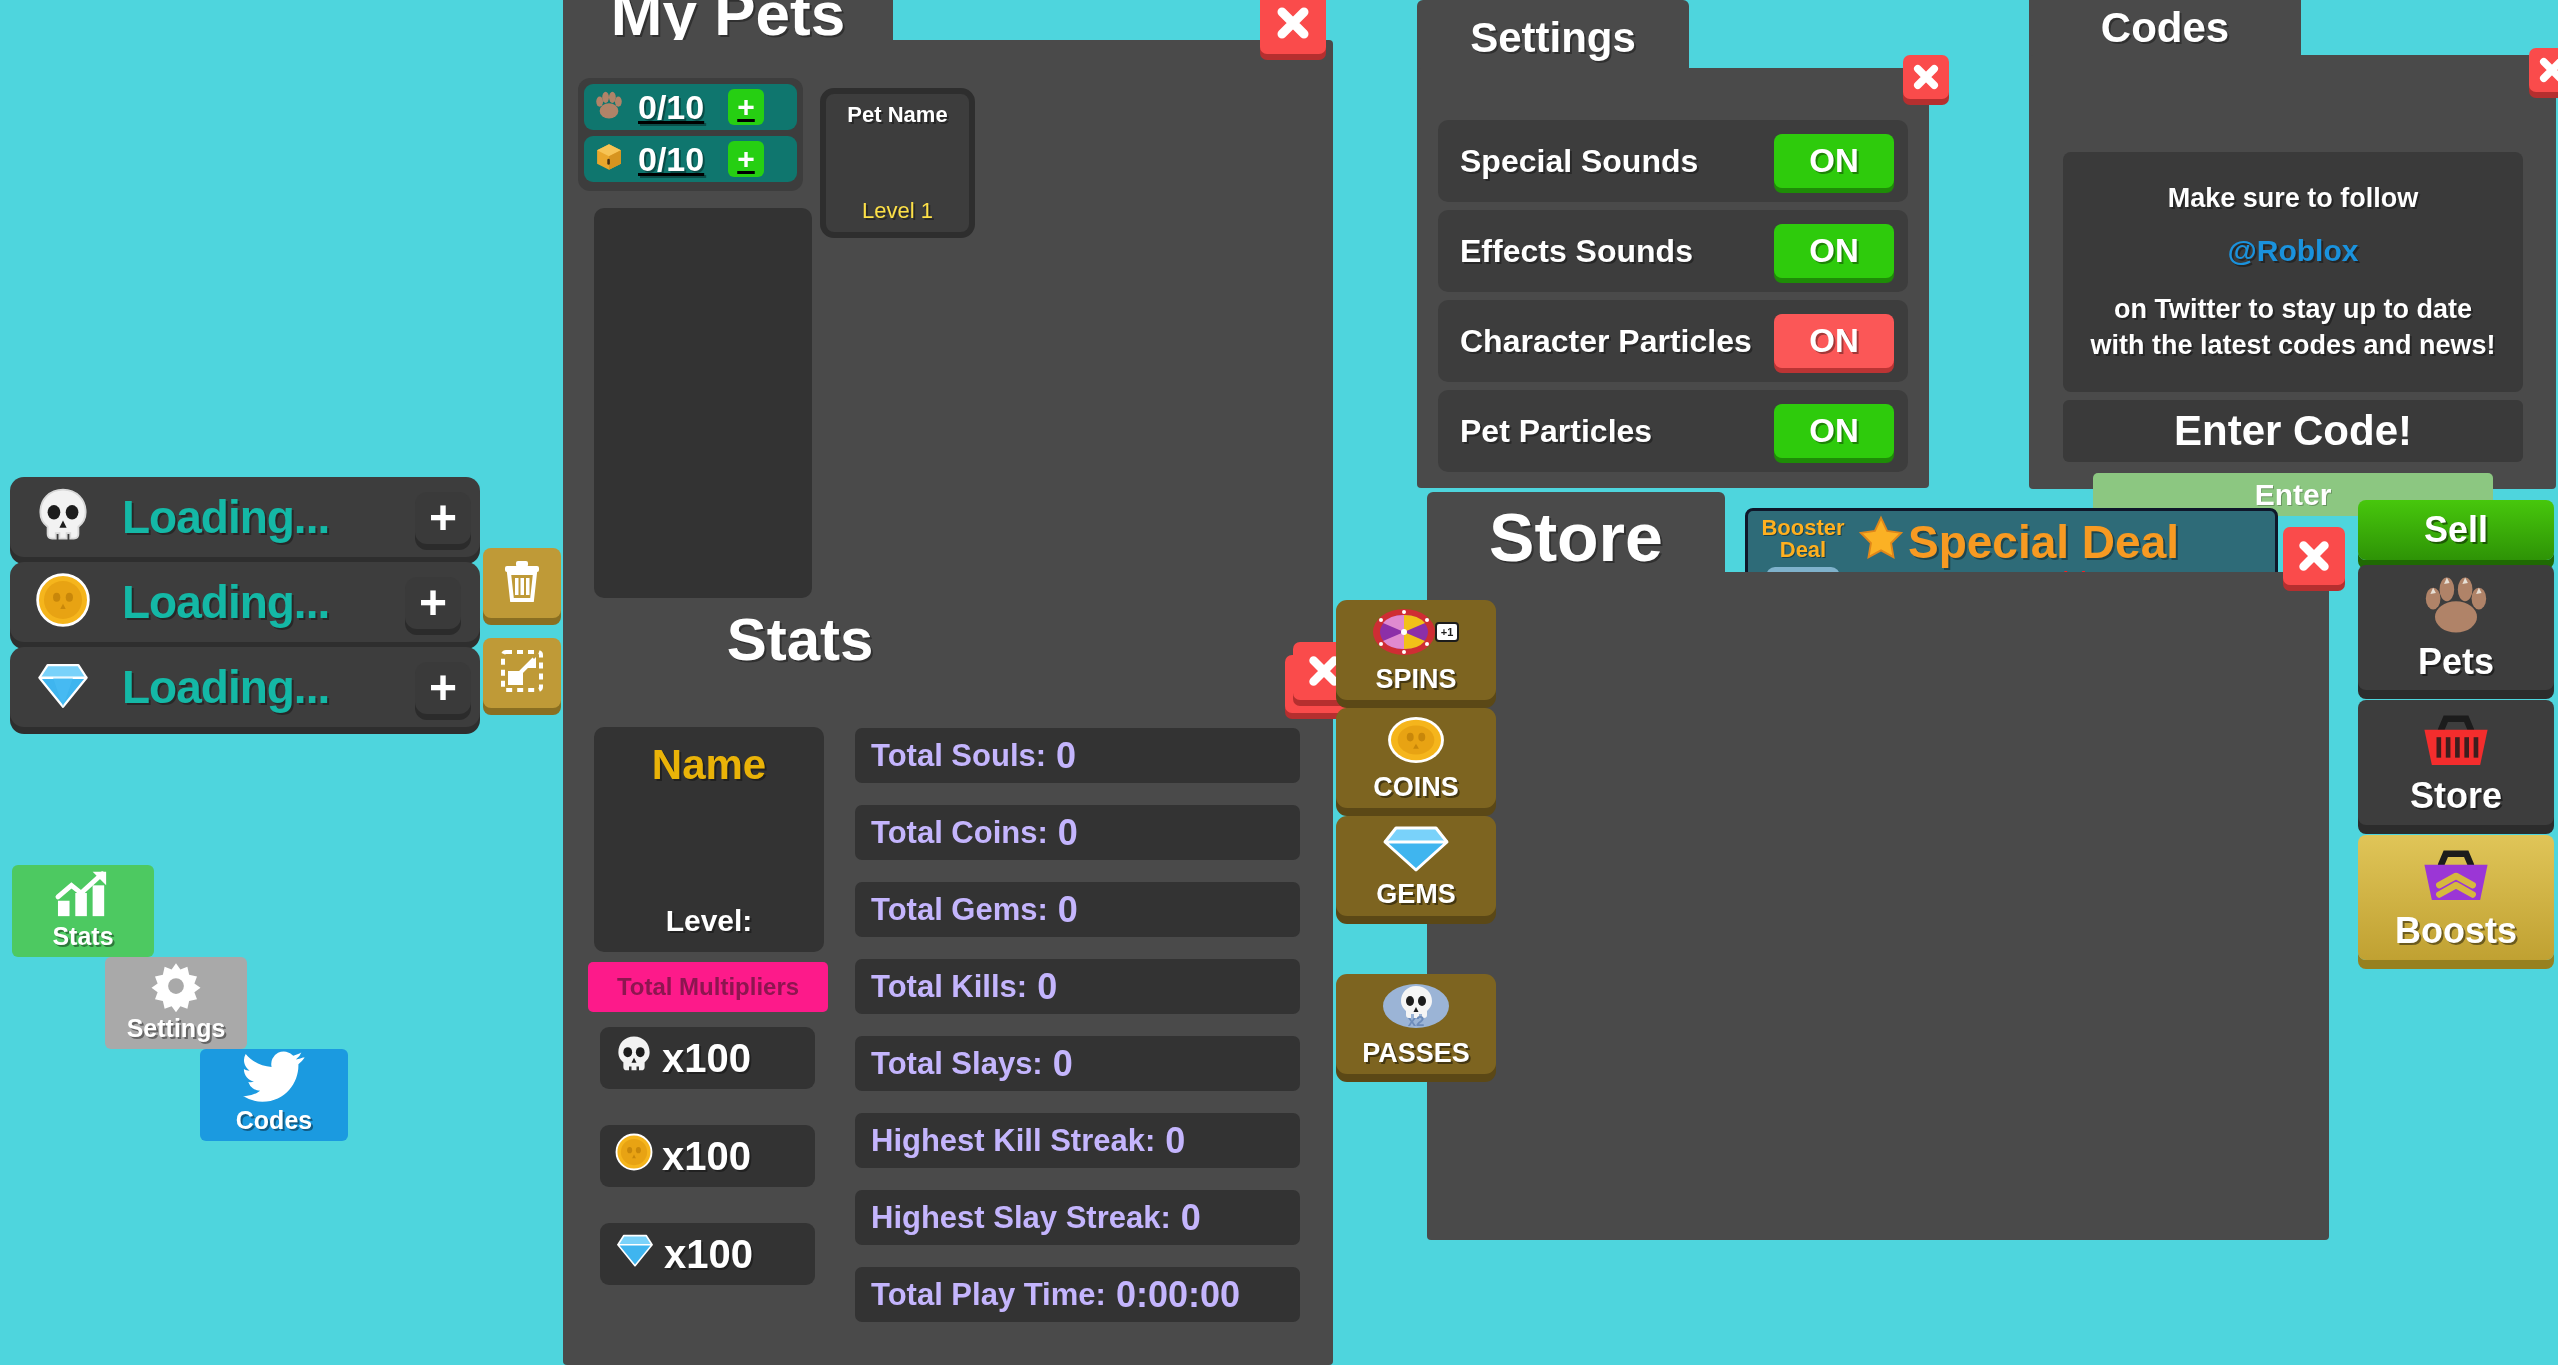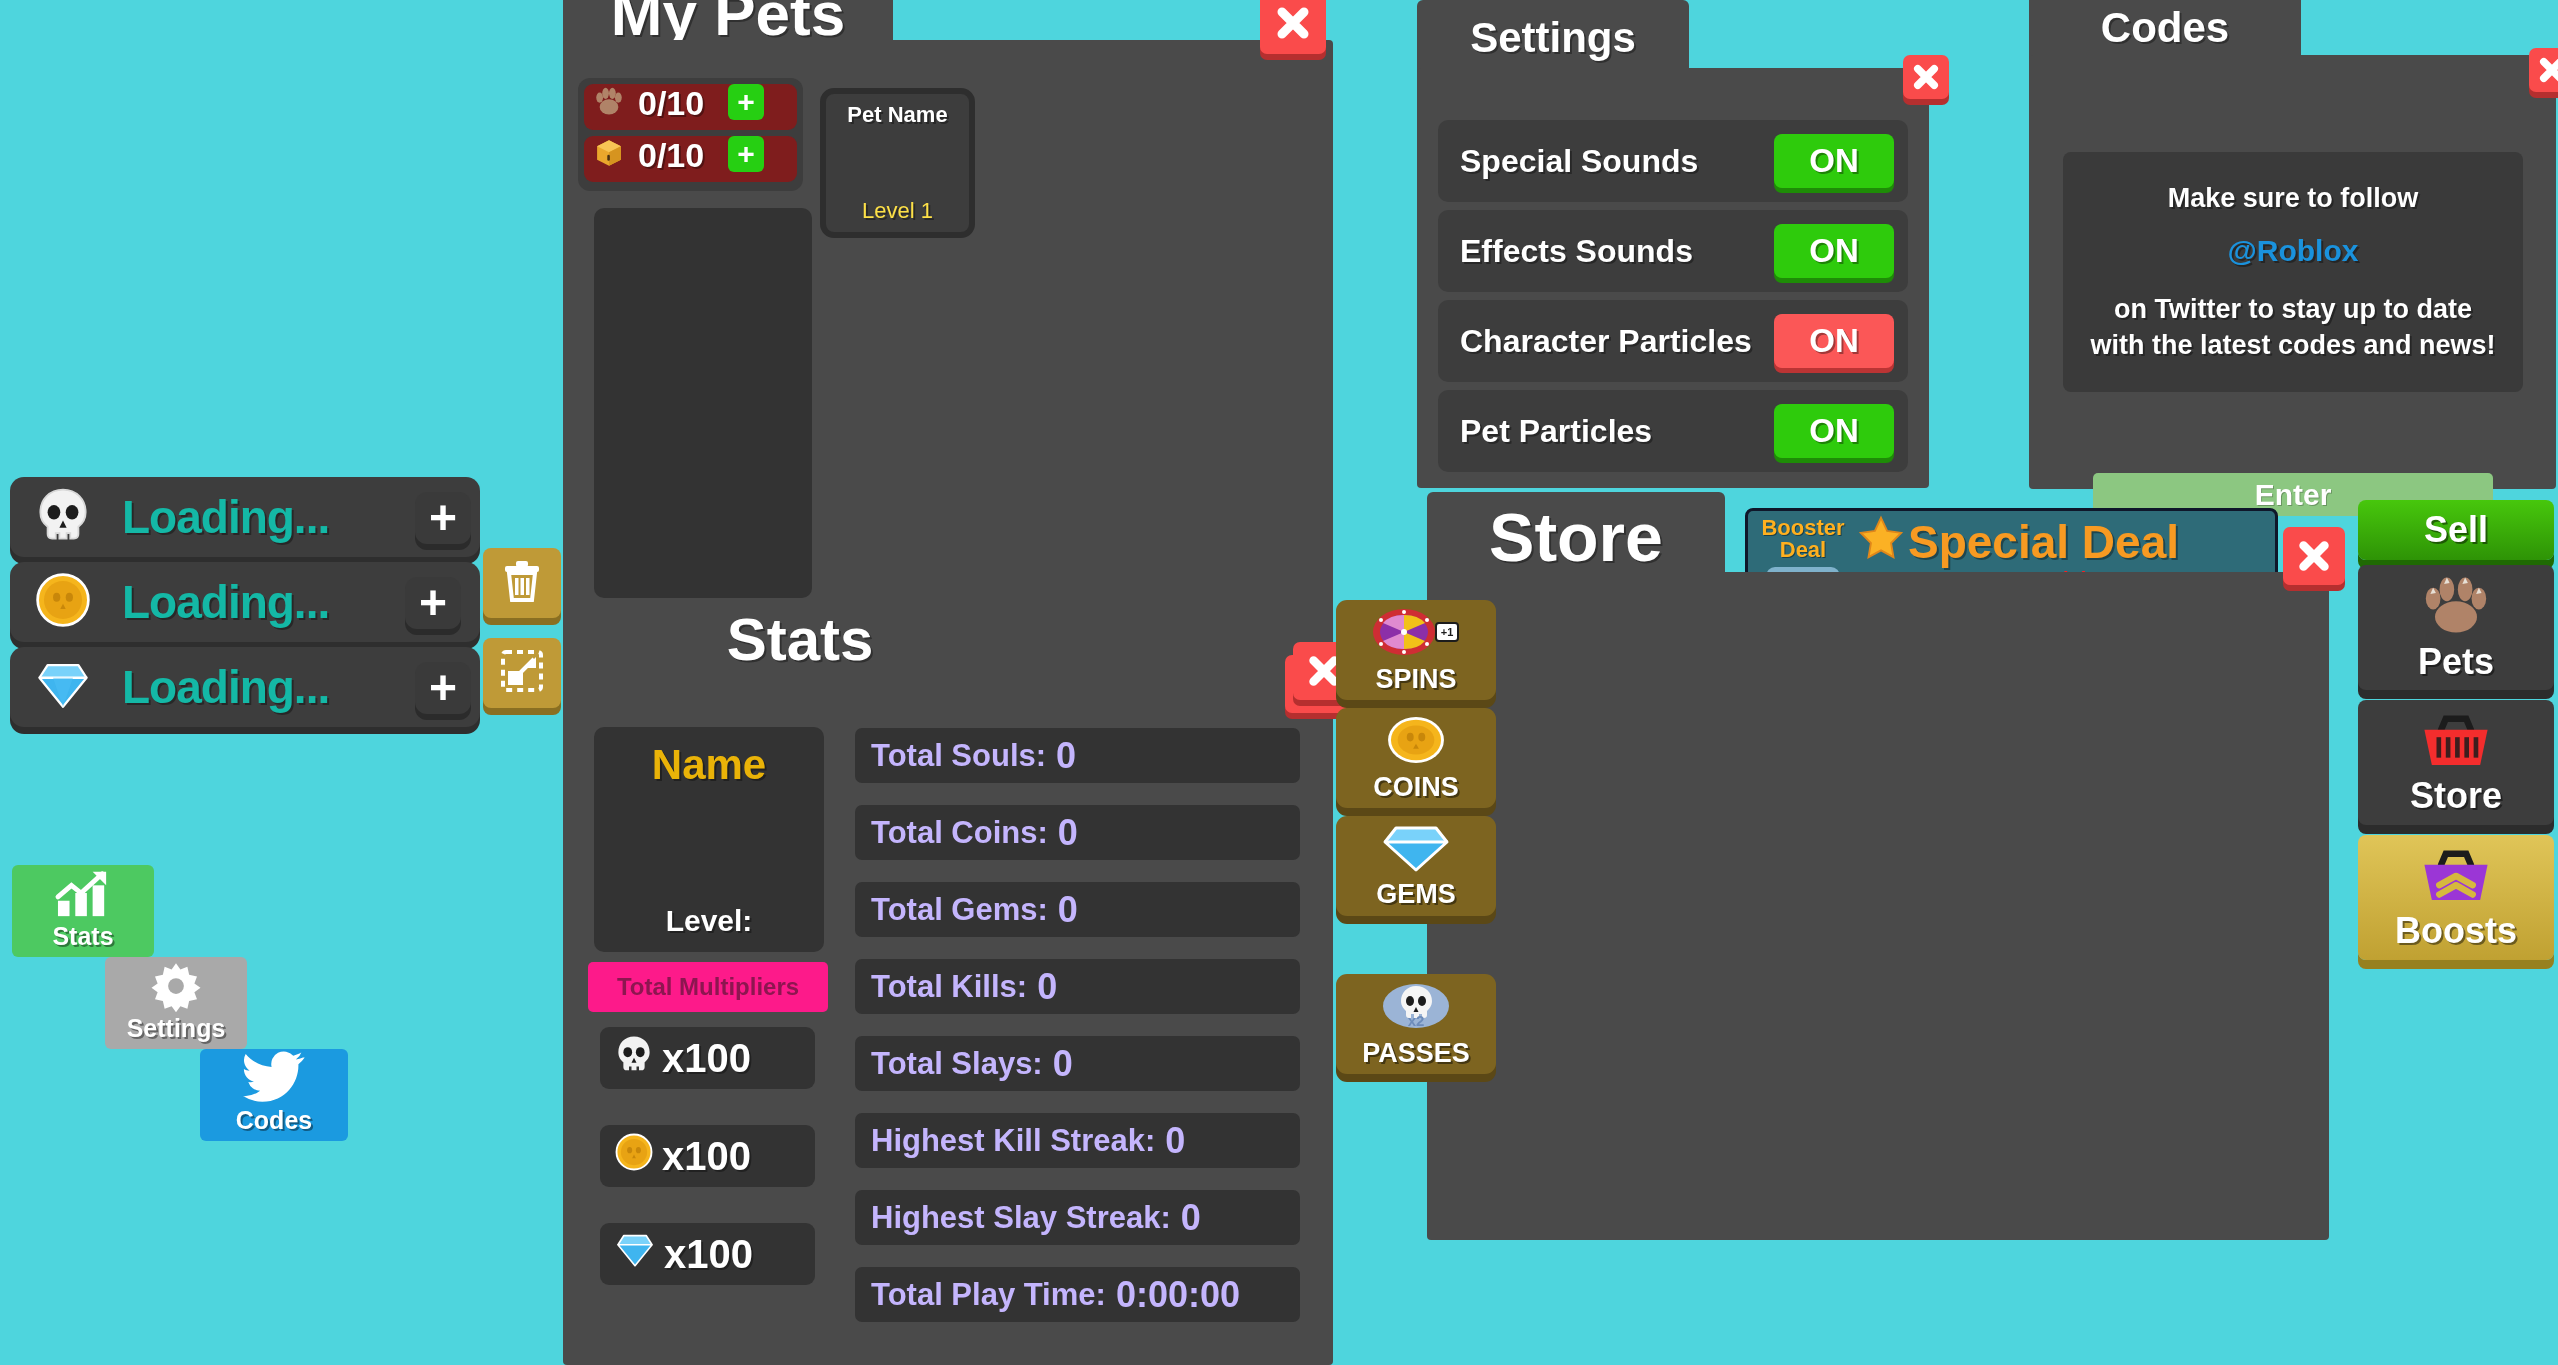"0/10" .pet-counter { align-items: flex-start -> center; background: #7f1d1d -> #0f766e; text-decoration: none -> underline }
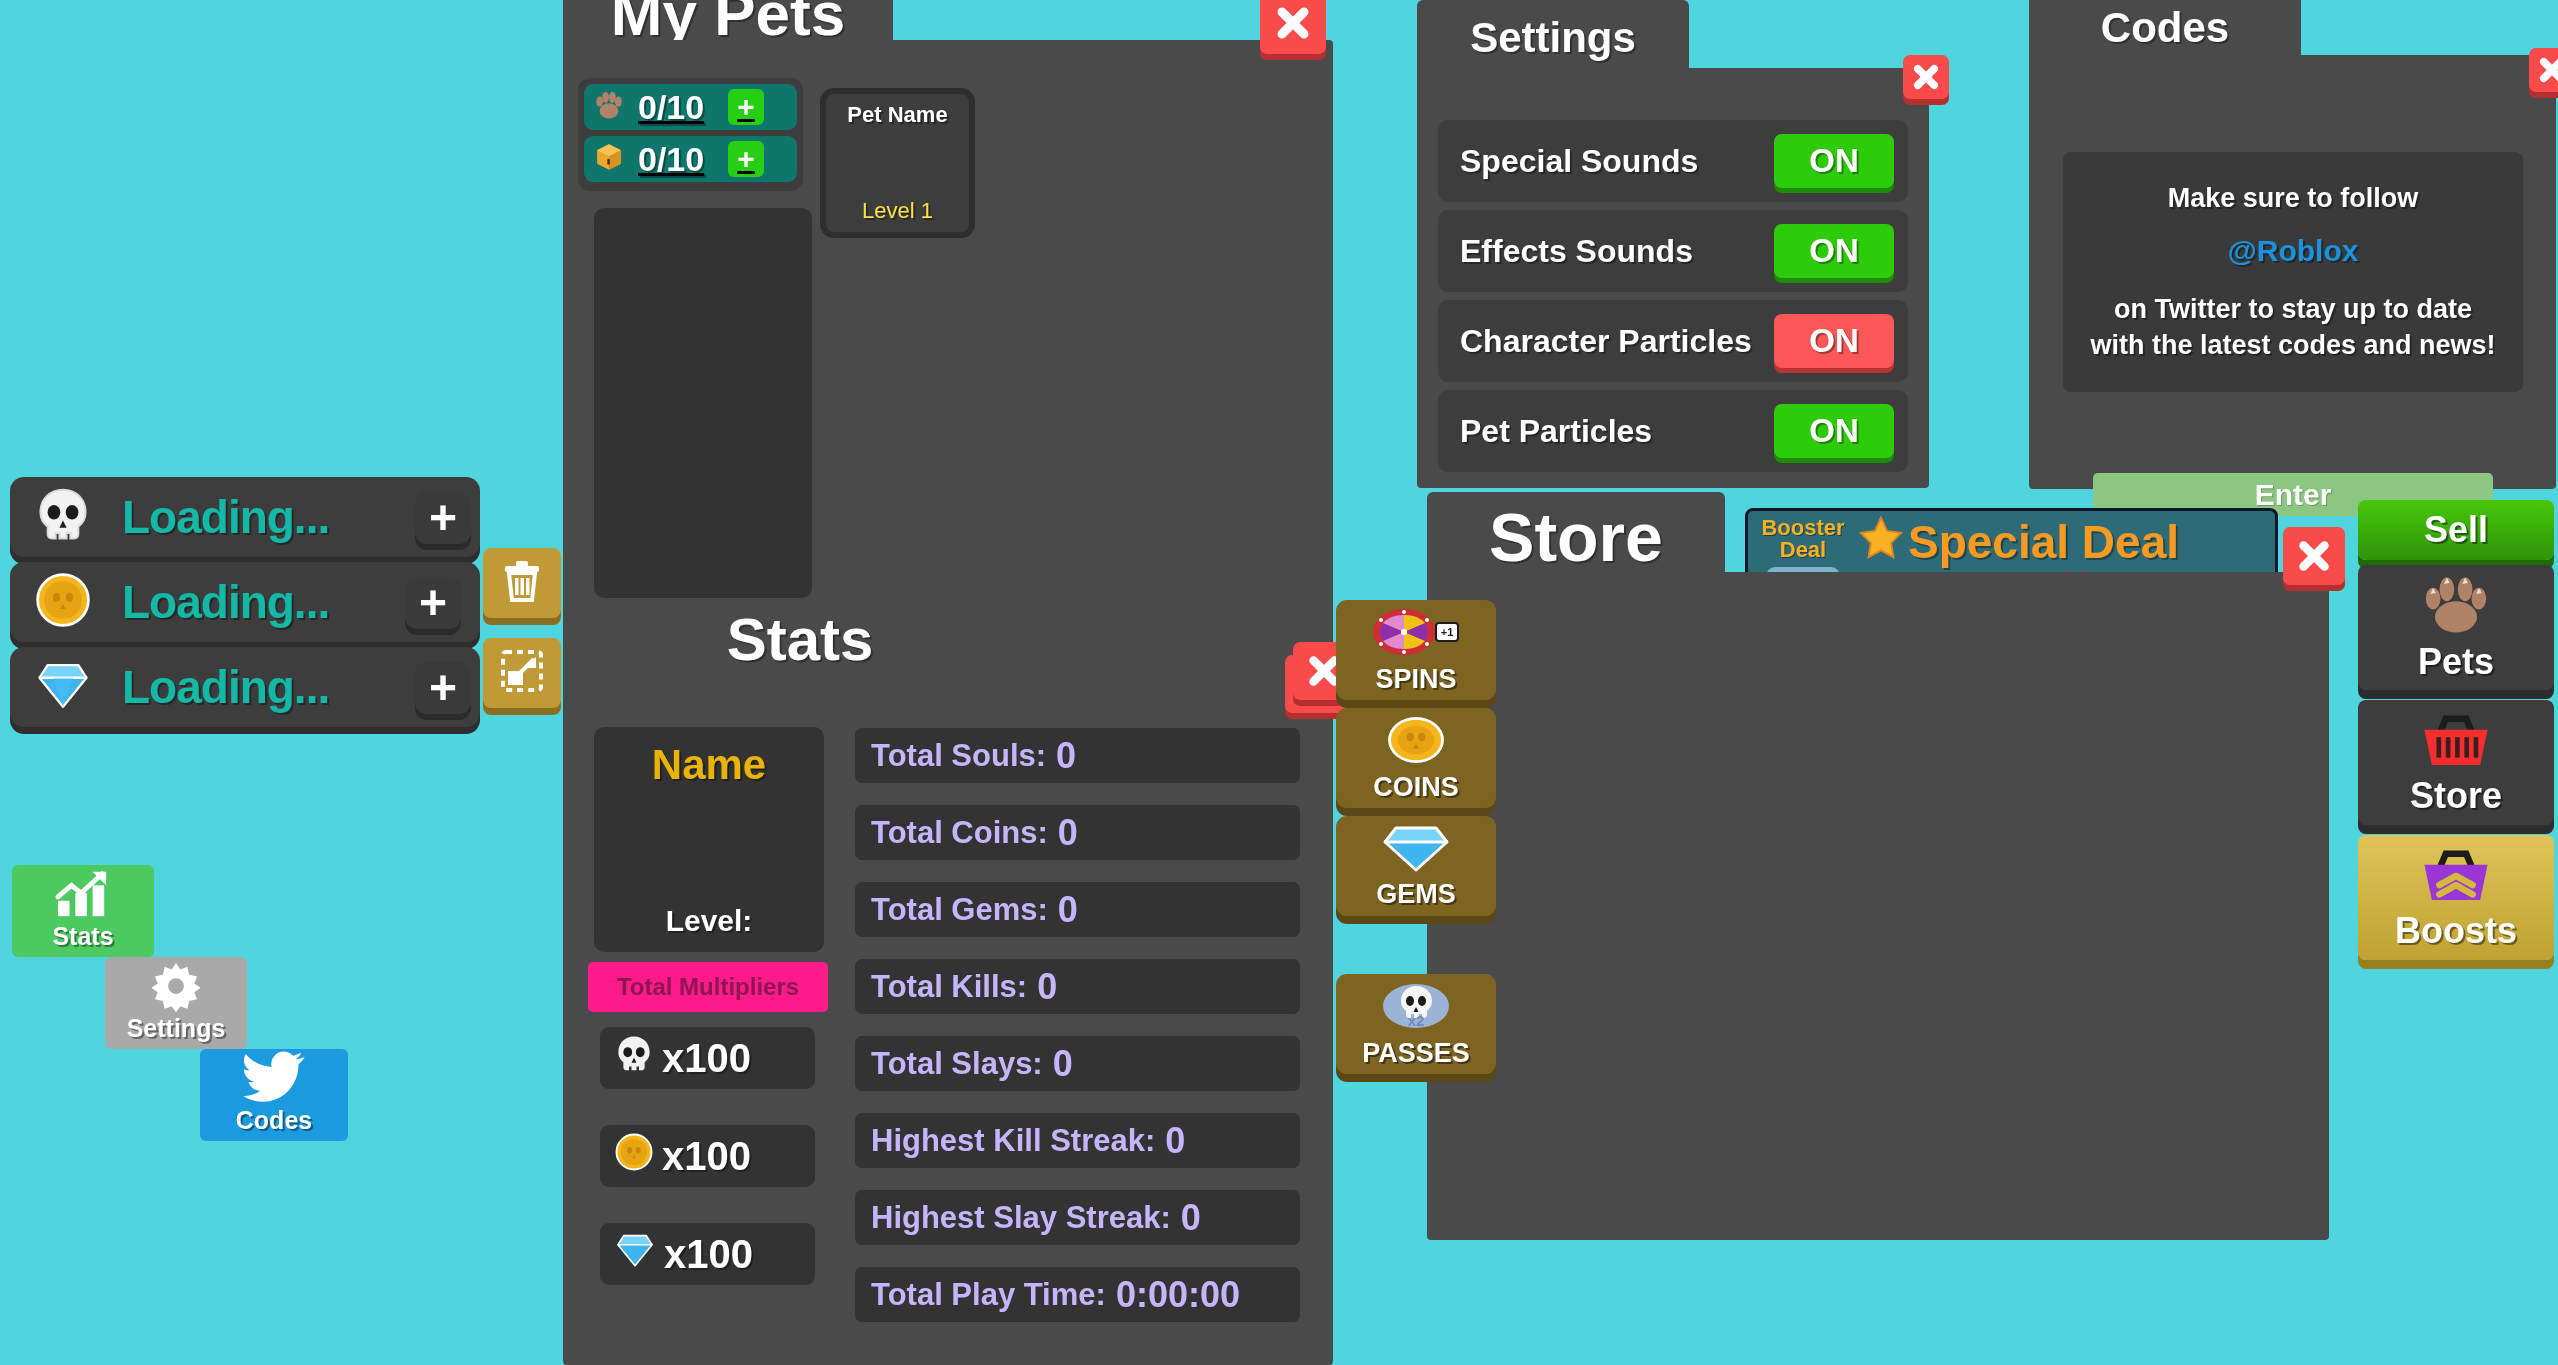"Enter Code!" div.codes-input { html: none -> <div>Enter Code!</div> }
